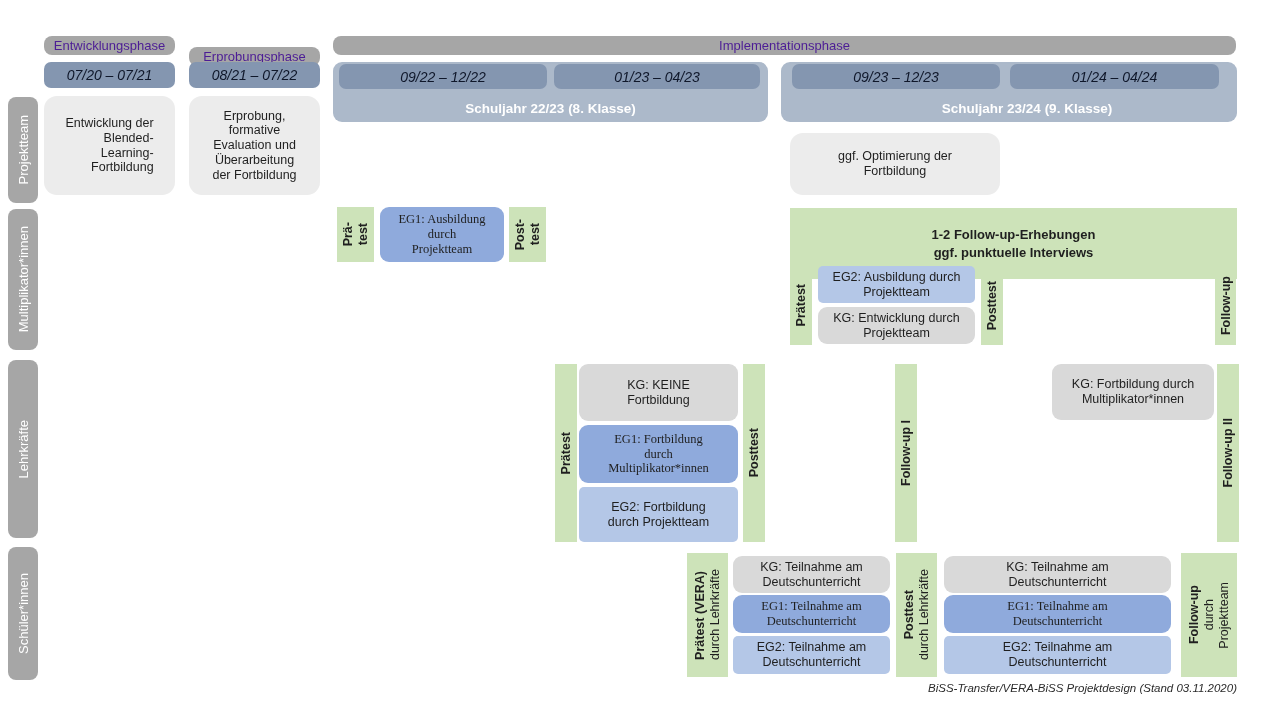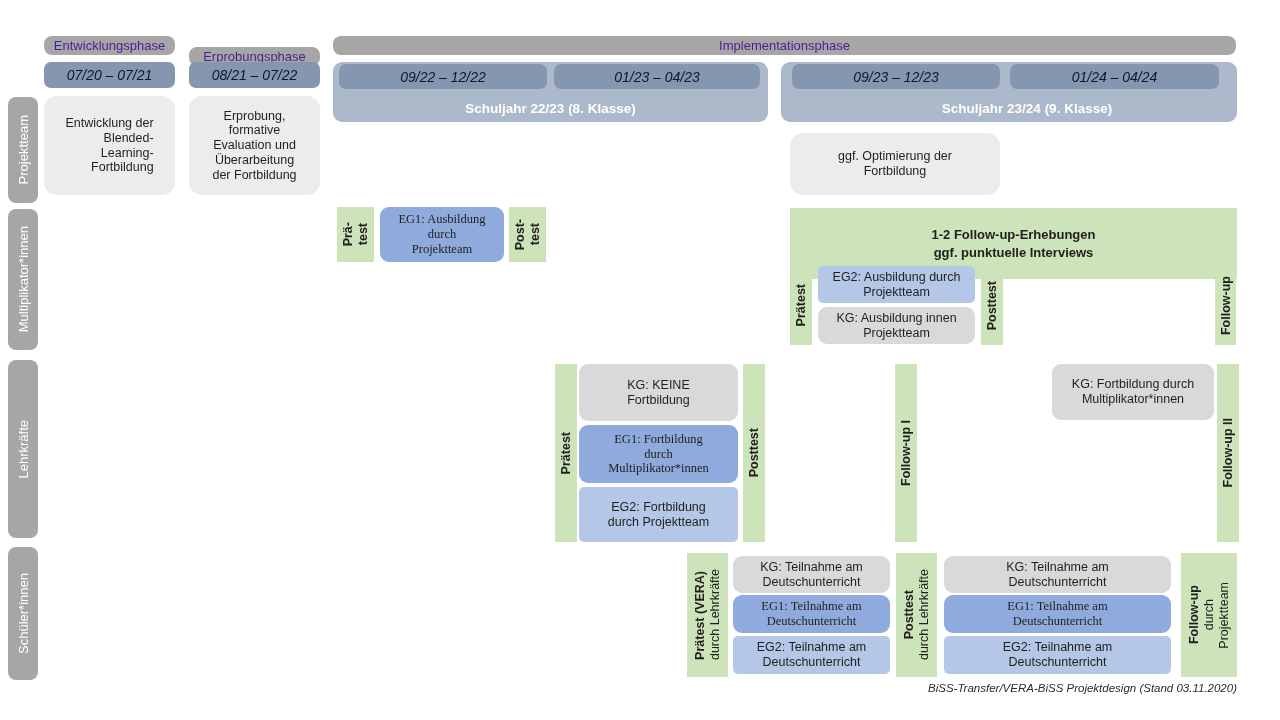"KG: Ausbildung innen" div.abs { text: Ausbildung innen -> Entwicklung durch }
